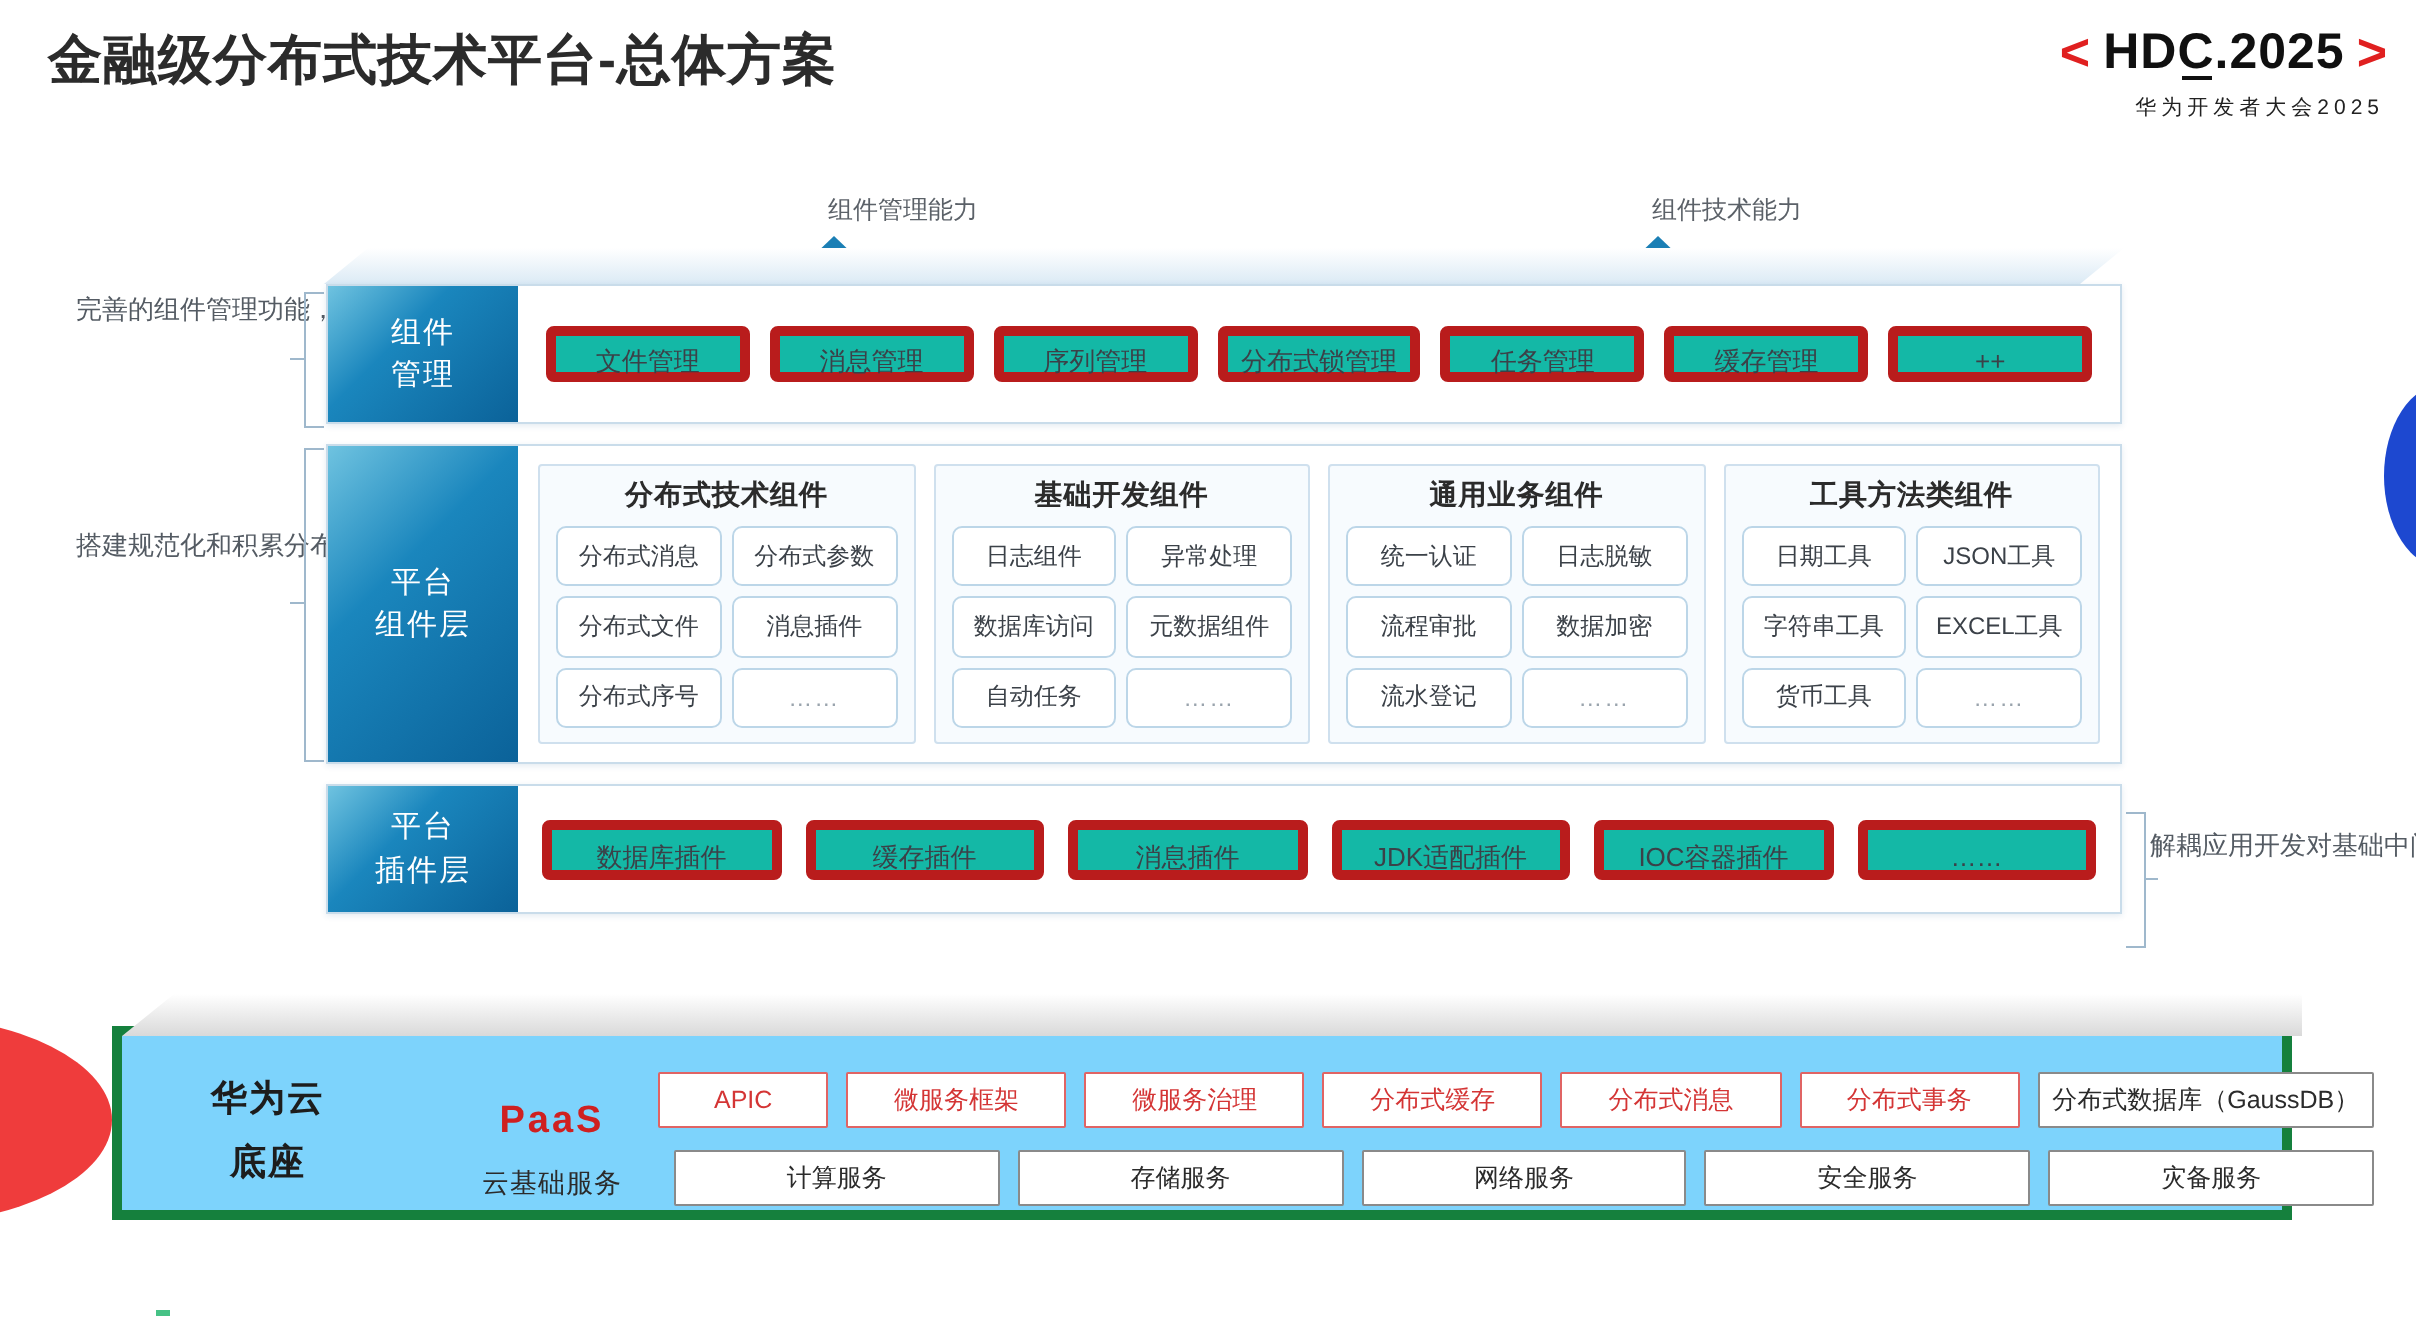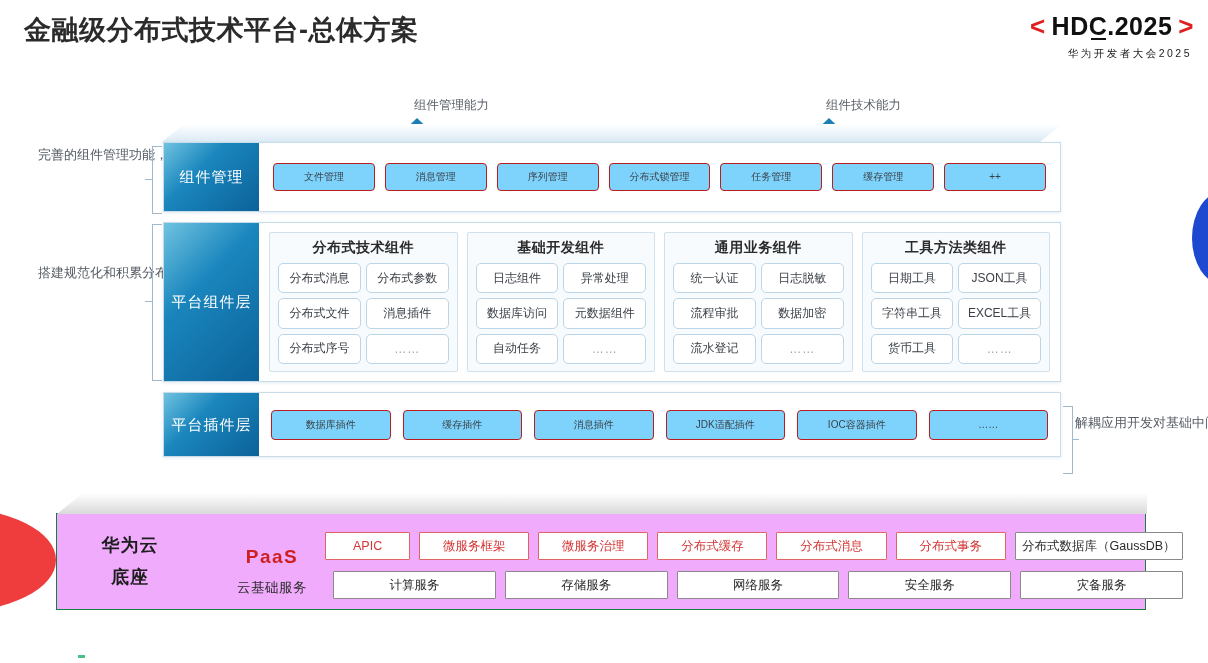"组件" .rowlabel { flex-direction: row -> column }
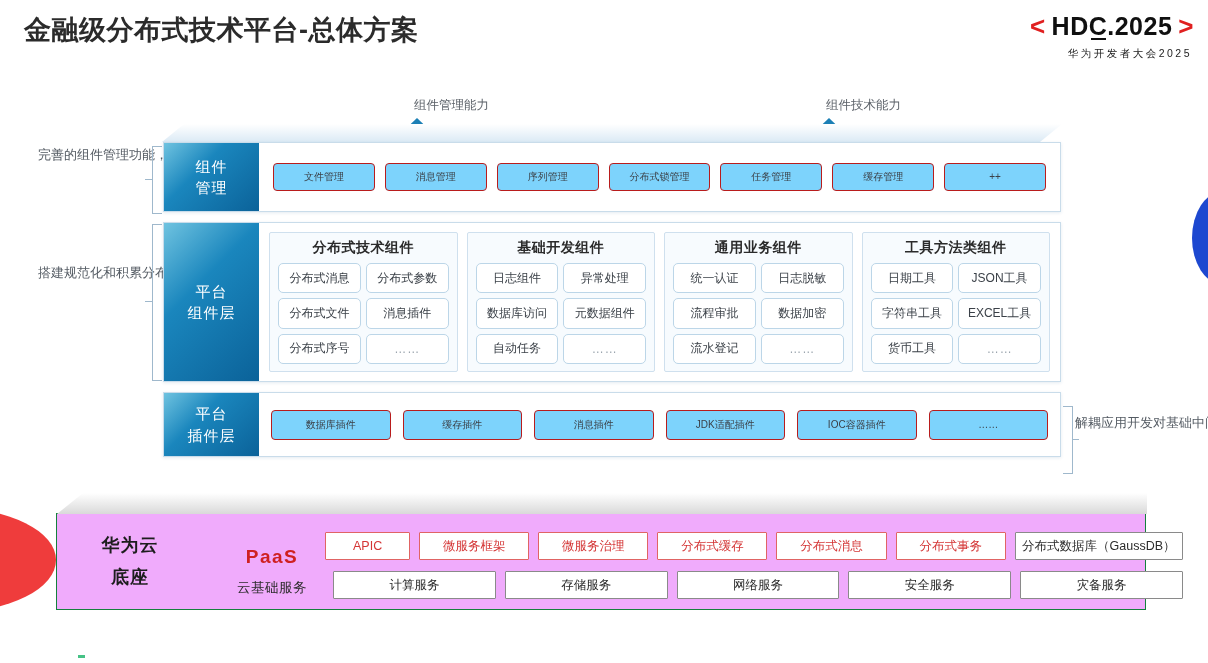"文件管理" .pill { background: #7dd3fc -> #14b8a6; border: 1px solid #b91c1c -> 5px solid #b91c1c; font-size: 10px -> 13px }
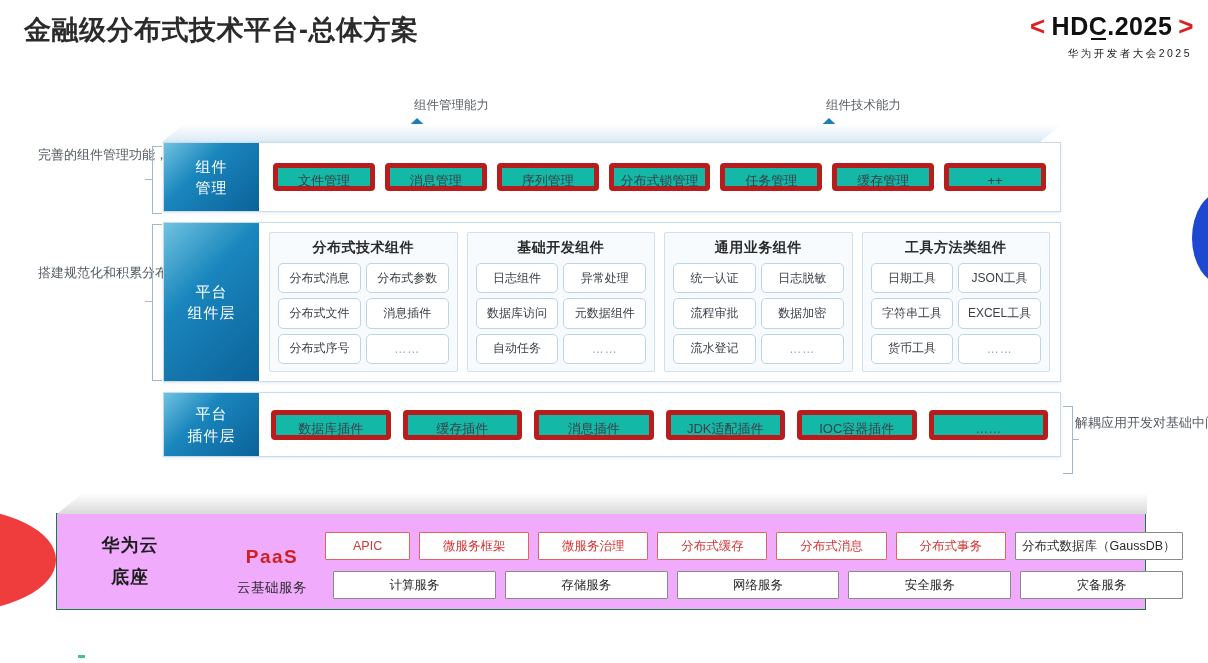"华为云" .paas { background: #f0abfc -> #7dd3fc; border: 1px solid #15803d -> 5px solid #15803d }
